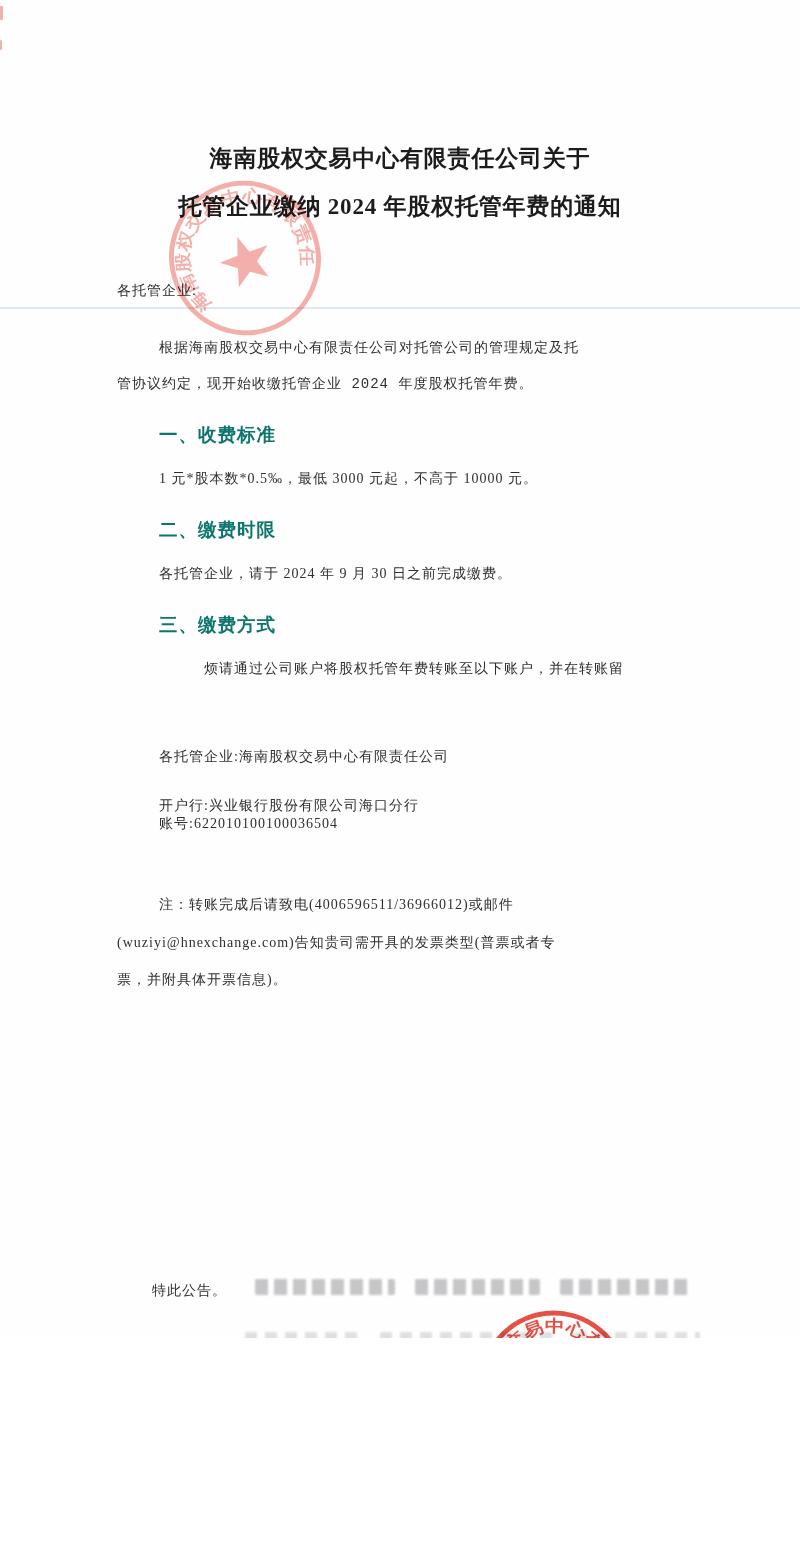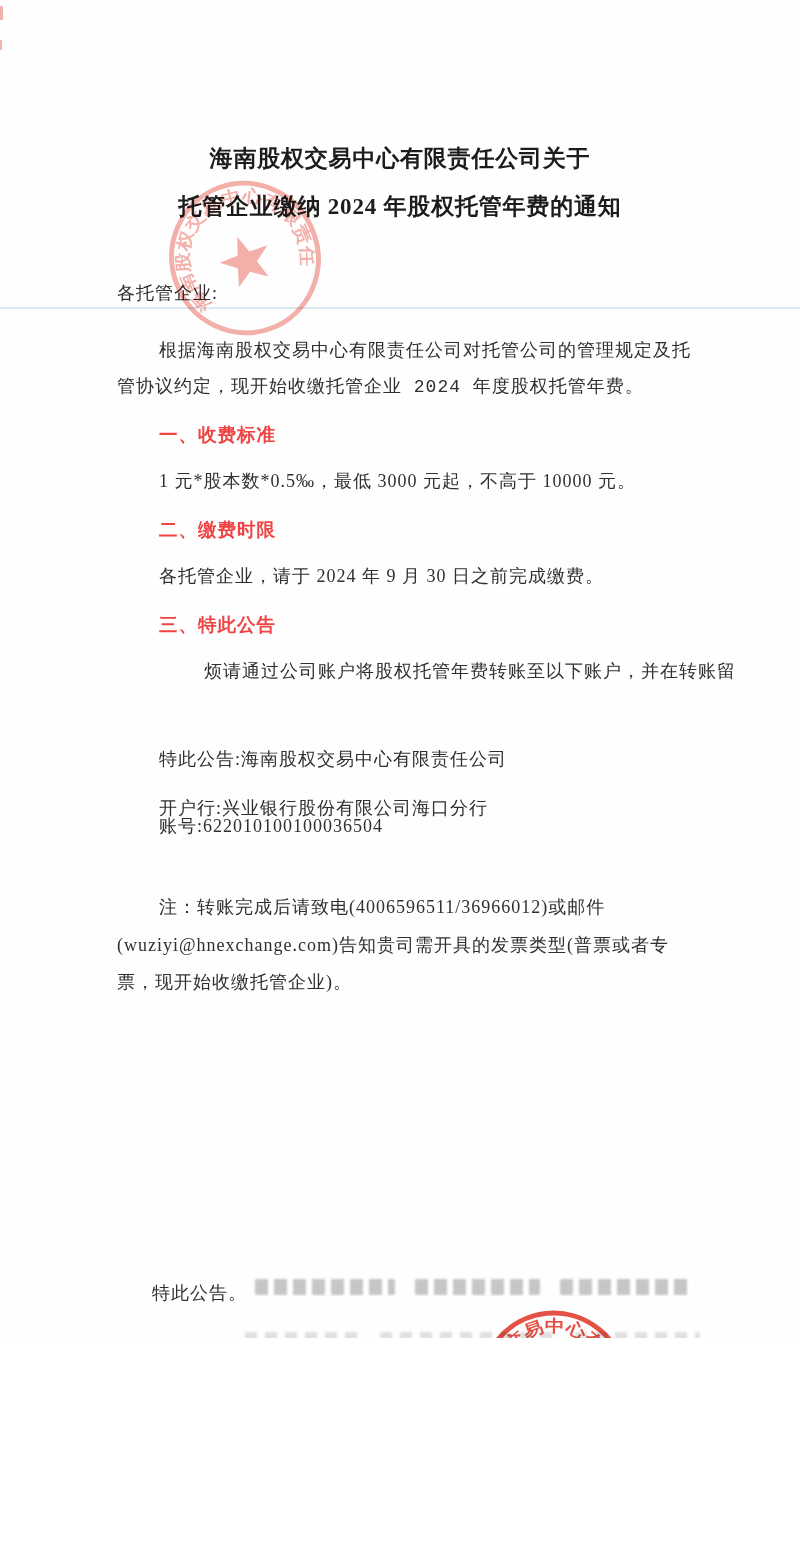"各托管企业:" .line { font-size: 18px -> 14px }
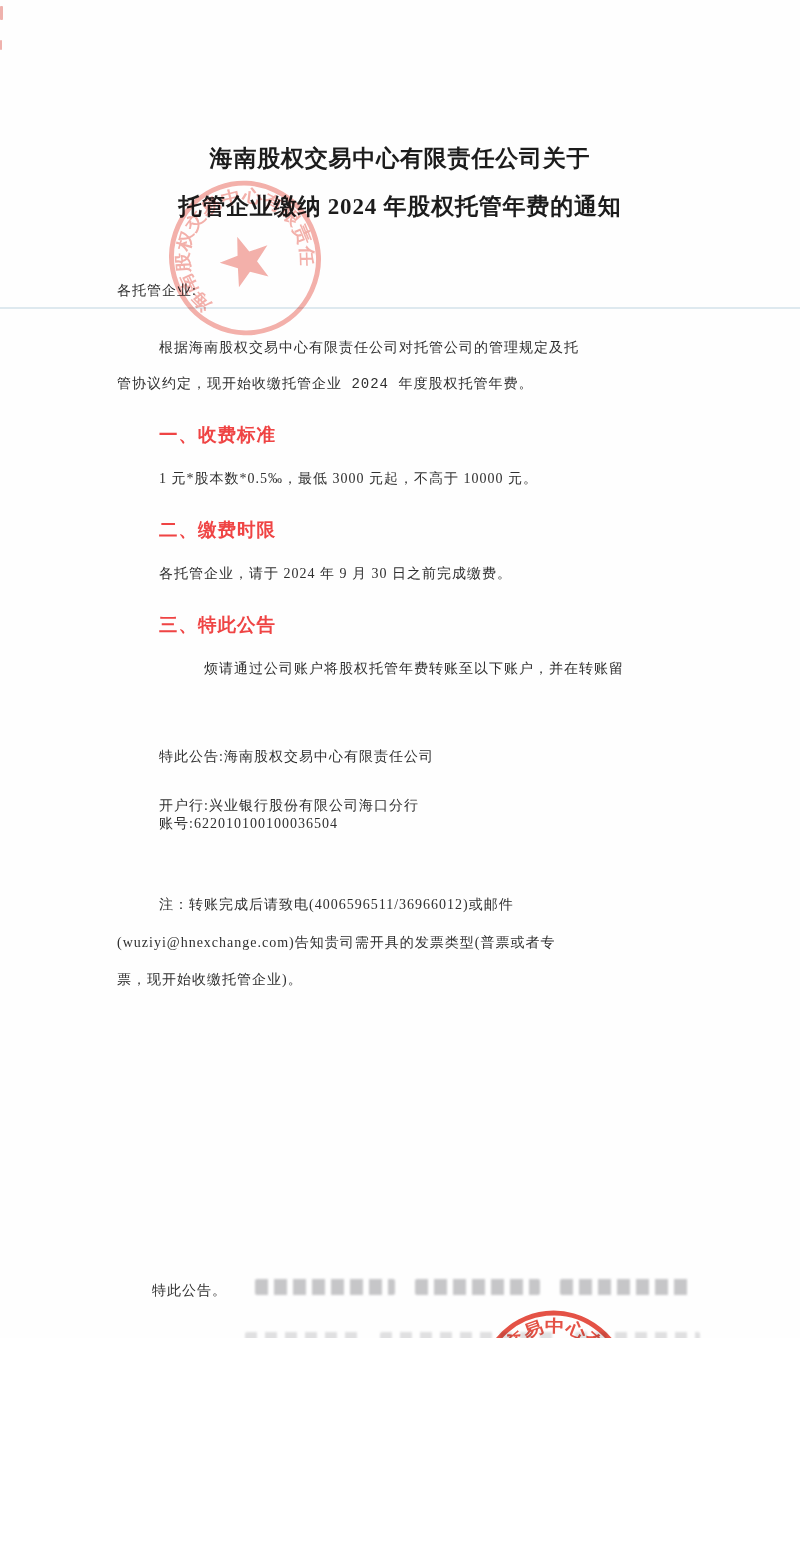"一、收费标准" .heading { color: #ef4444 -> #0f766e }
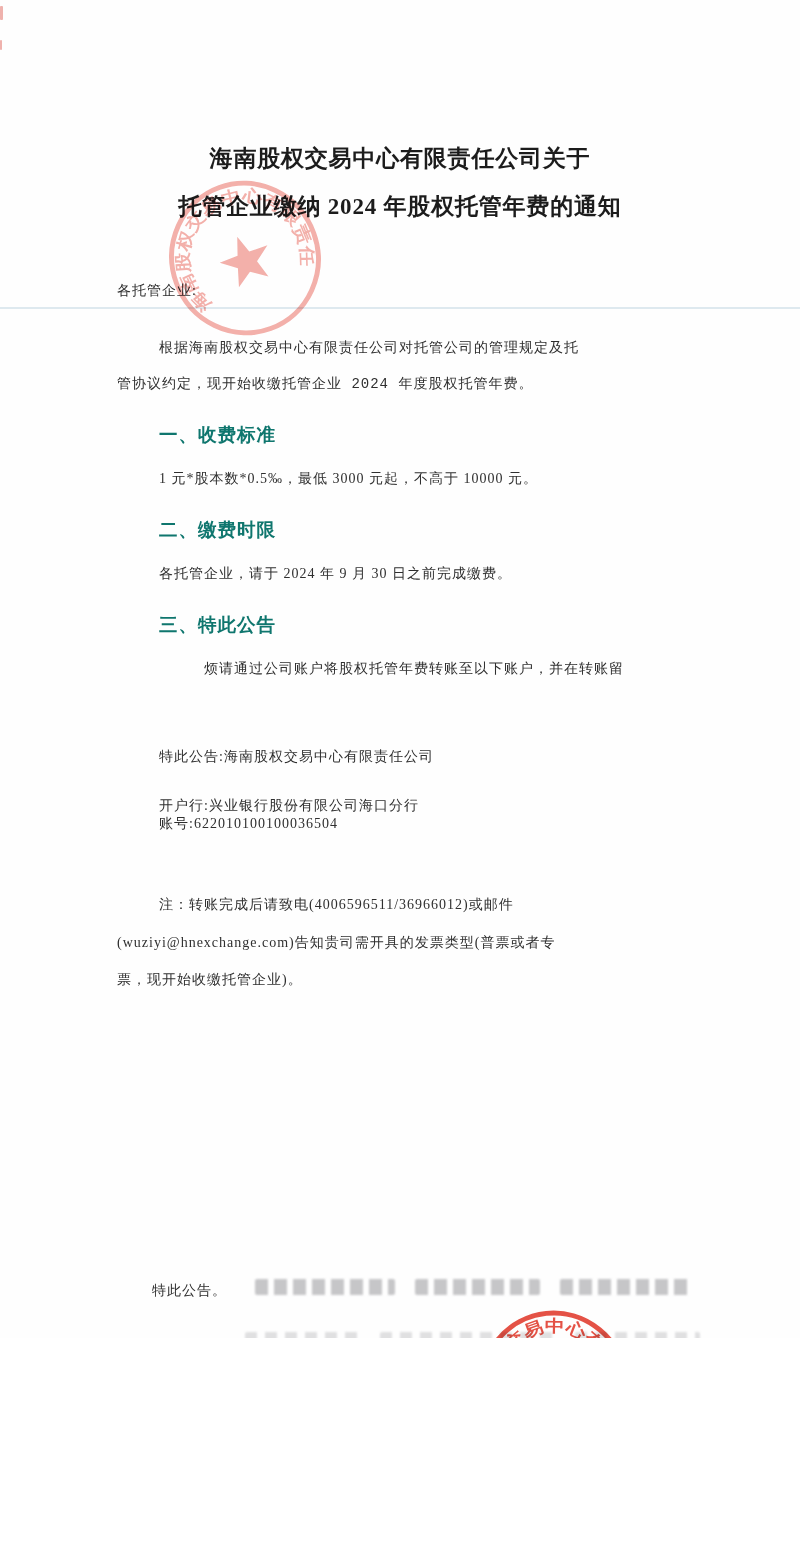"三、特此公告" div.line { text: 特此公告 -> 缴费方式 }
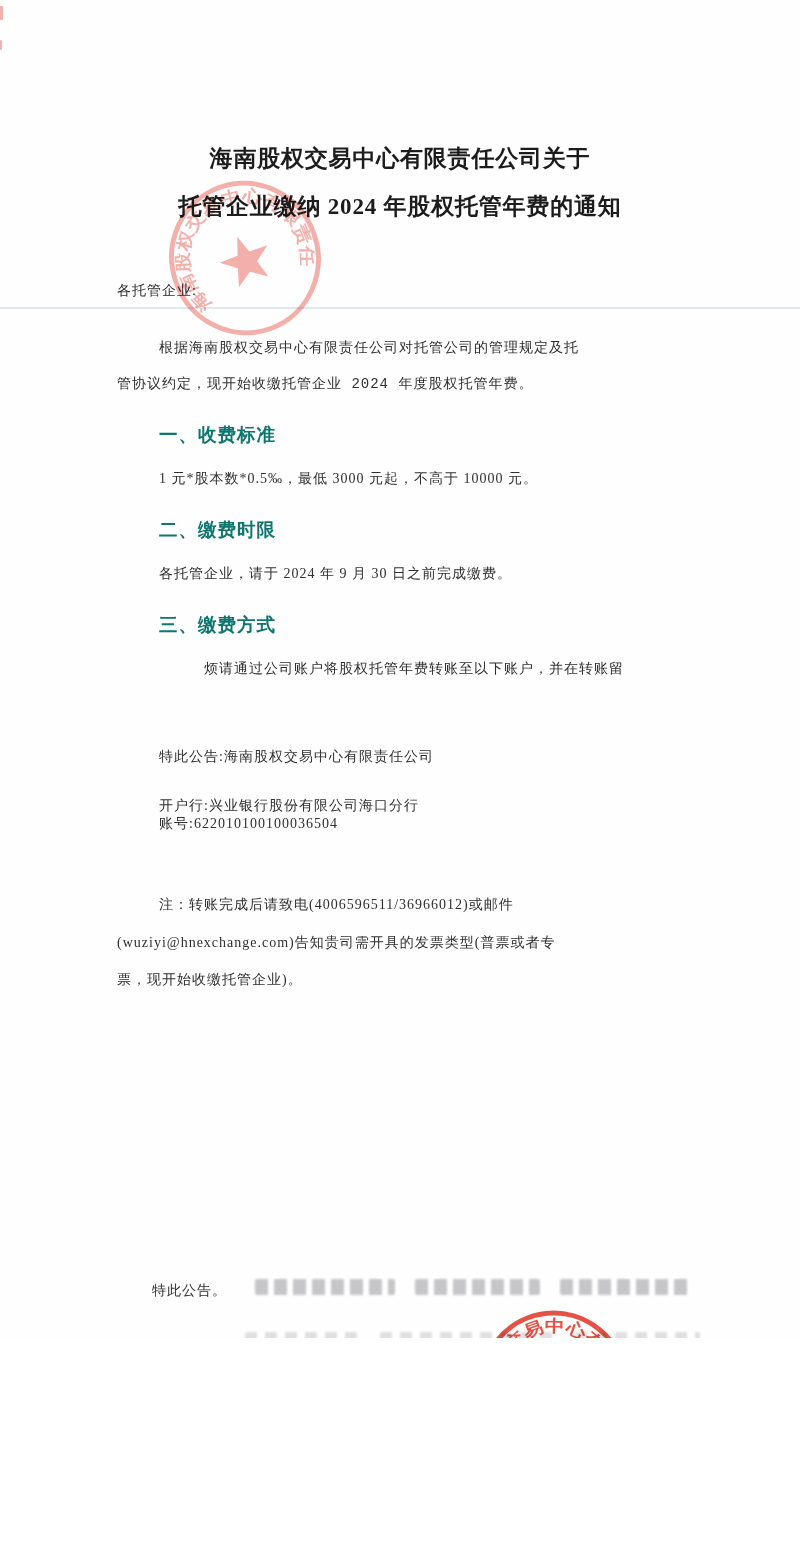"特此公告:海南股权交易中心有限责任公司" div.line { text: 特此公告 -> 各托管企业 }
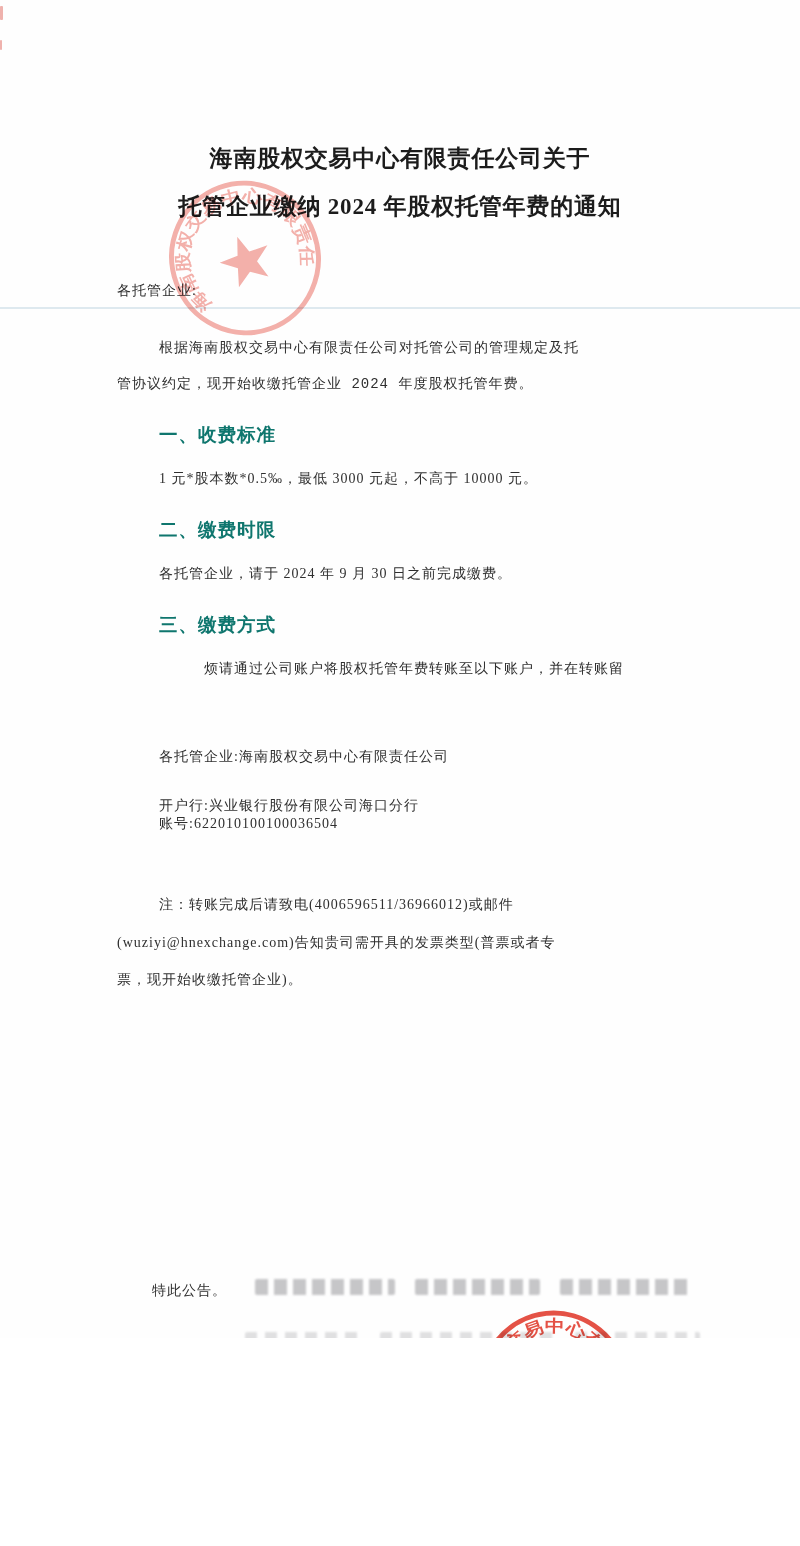"票，现开始收缴托管企业)。" div.line { text: 现开始收缴托管企业 -> 并附具体开票信息 }
